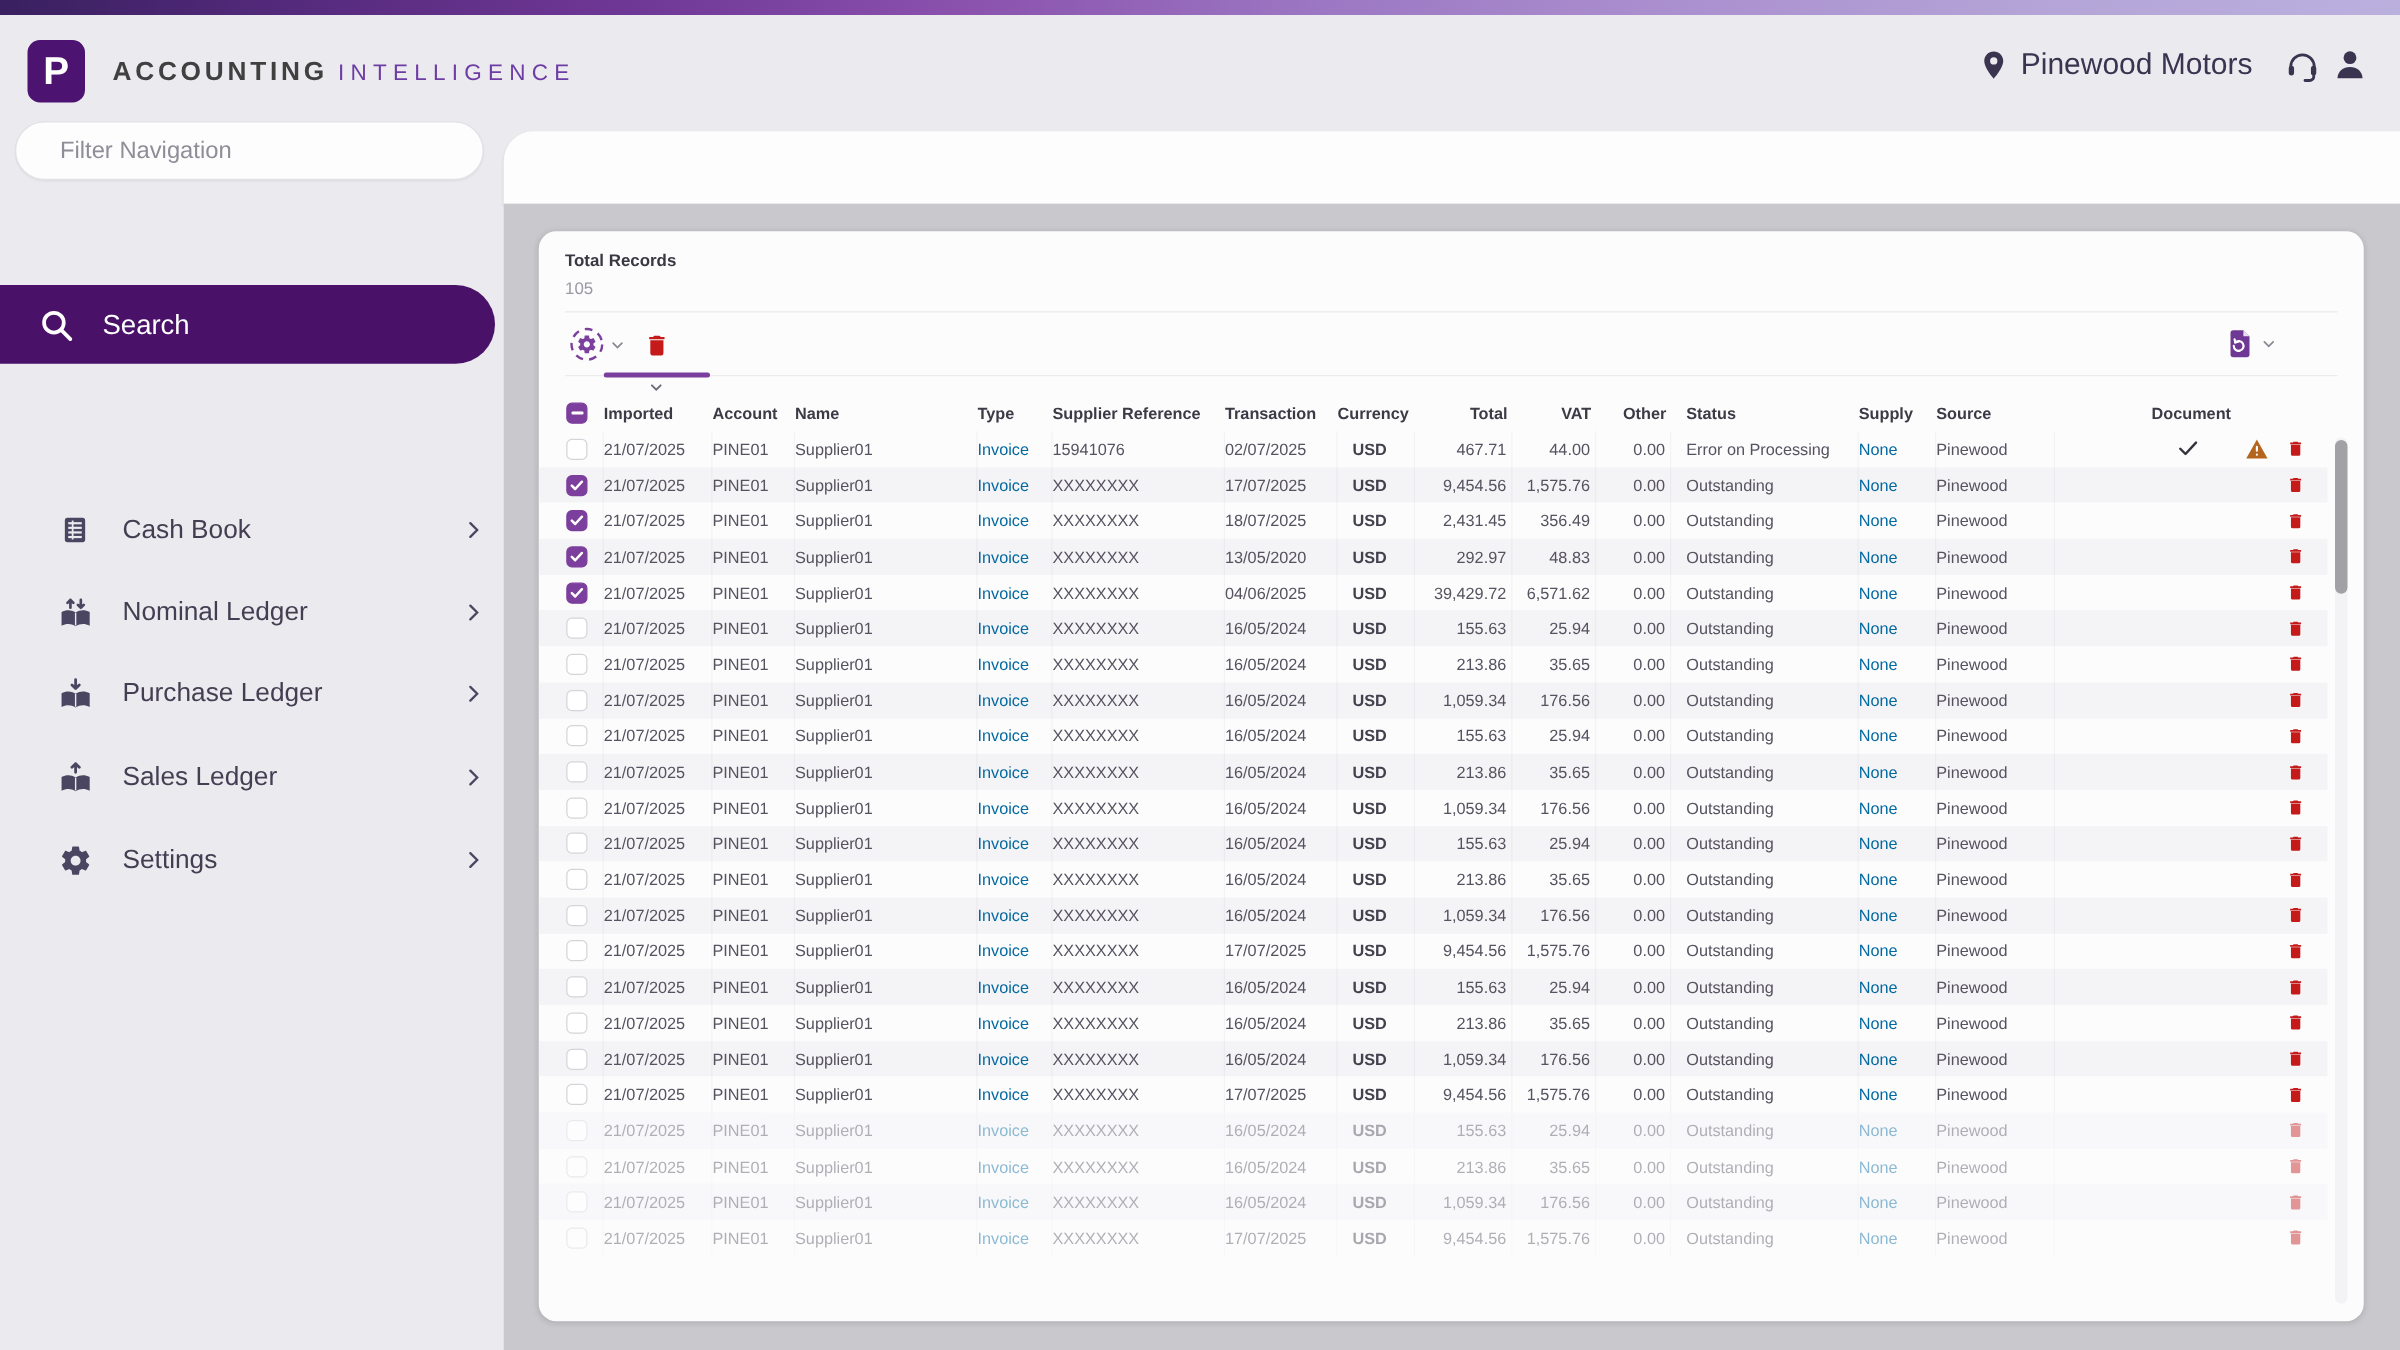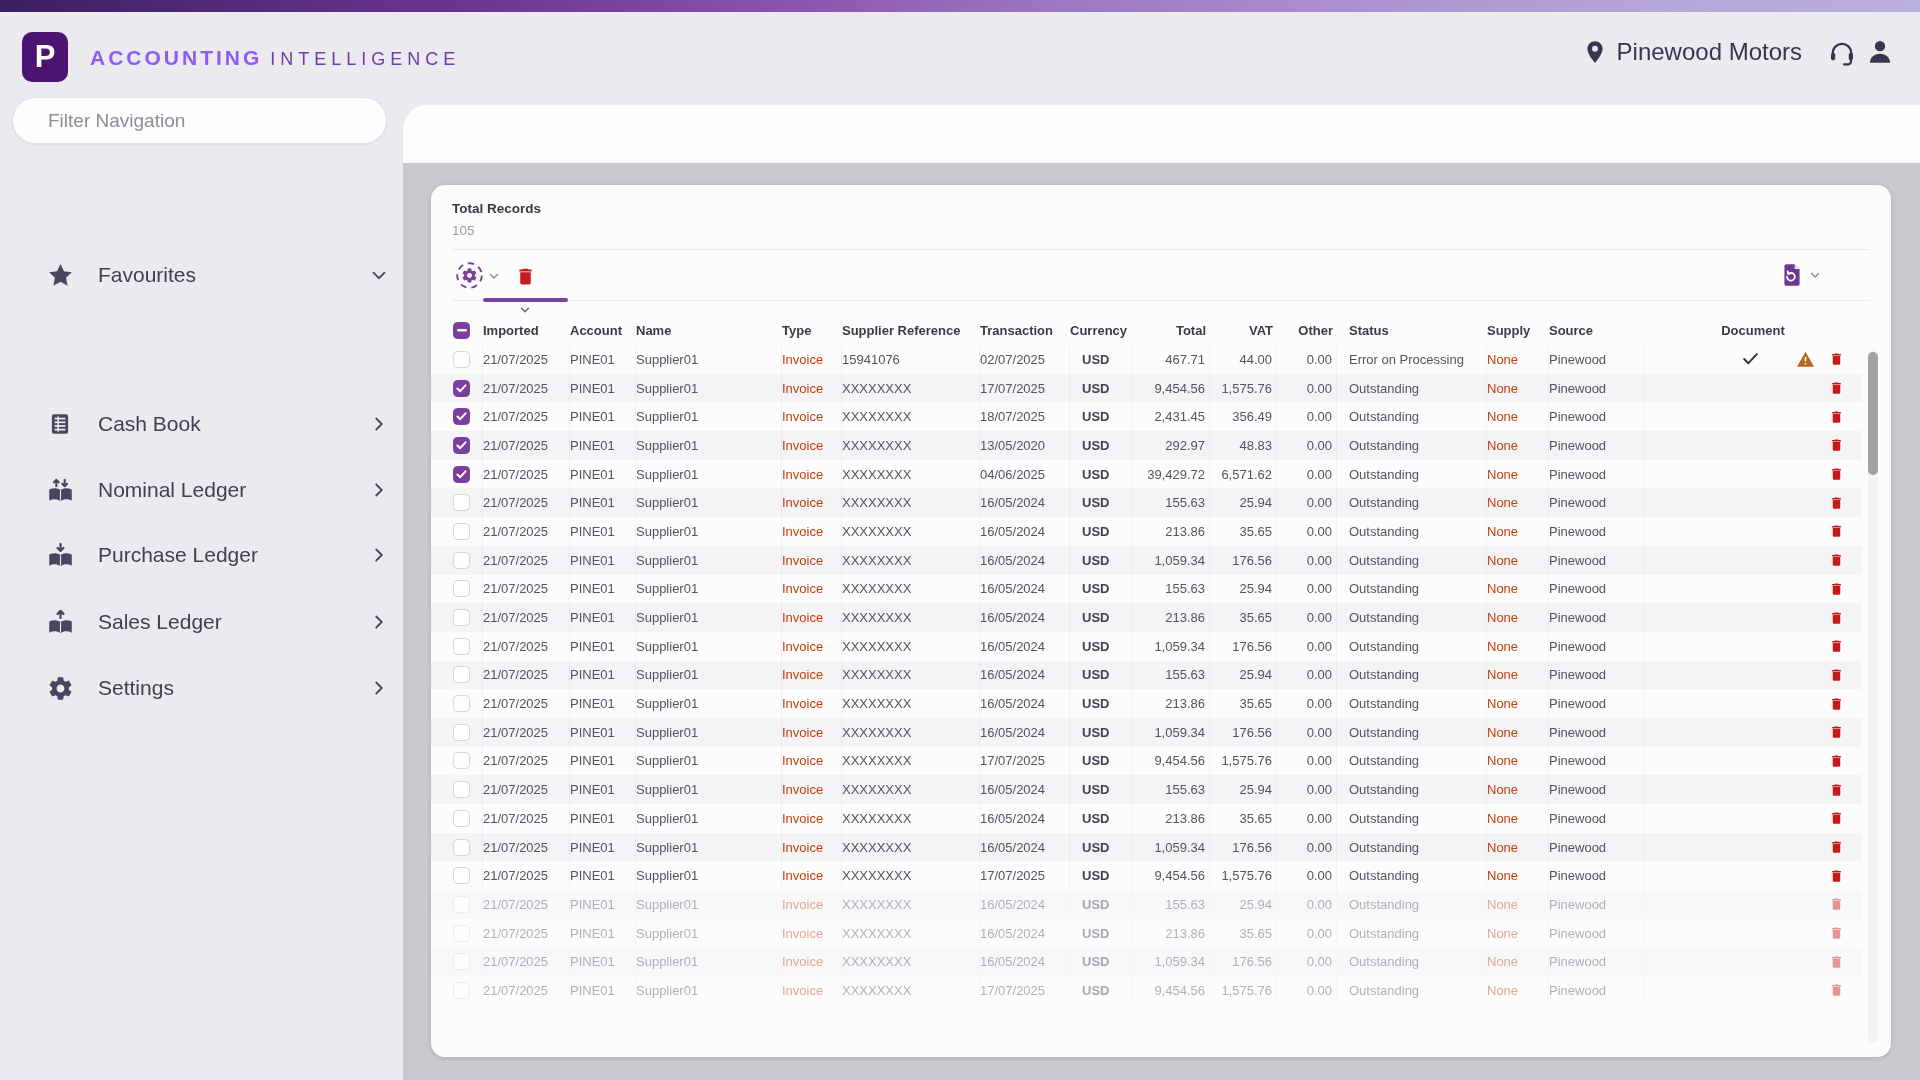"ACCOUNTING" .brand .b1 { color: #8b5cf6 -> #404040 }
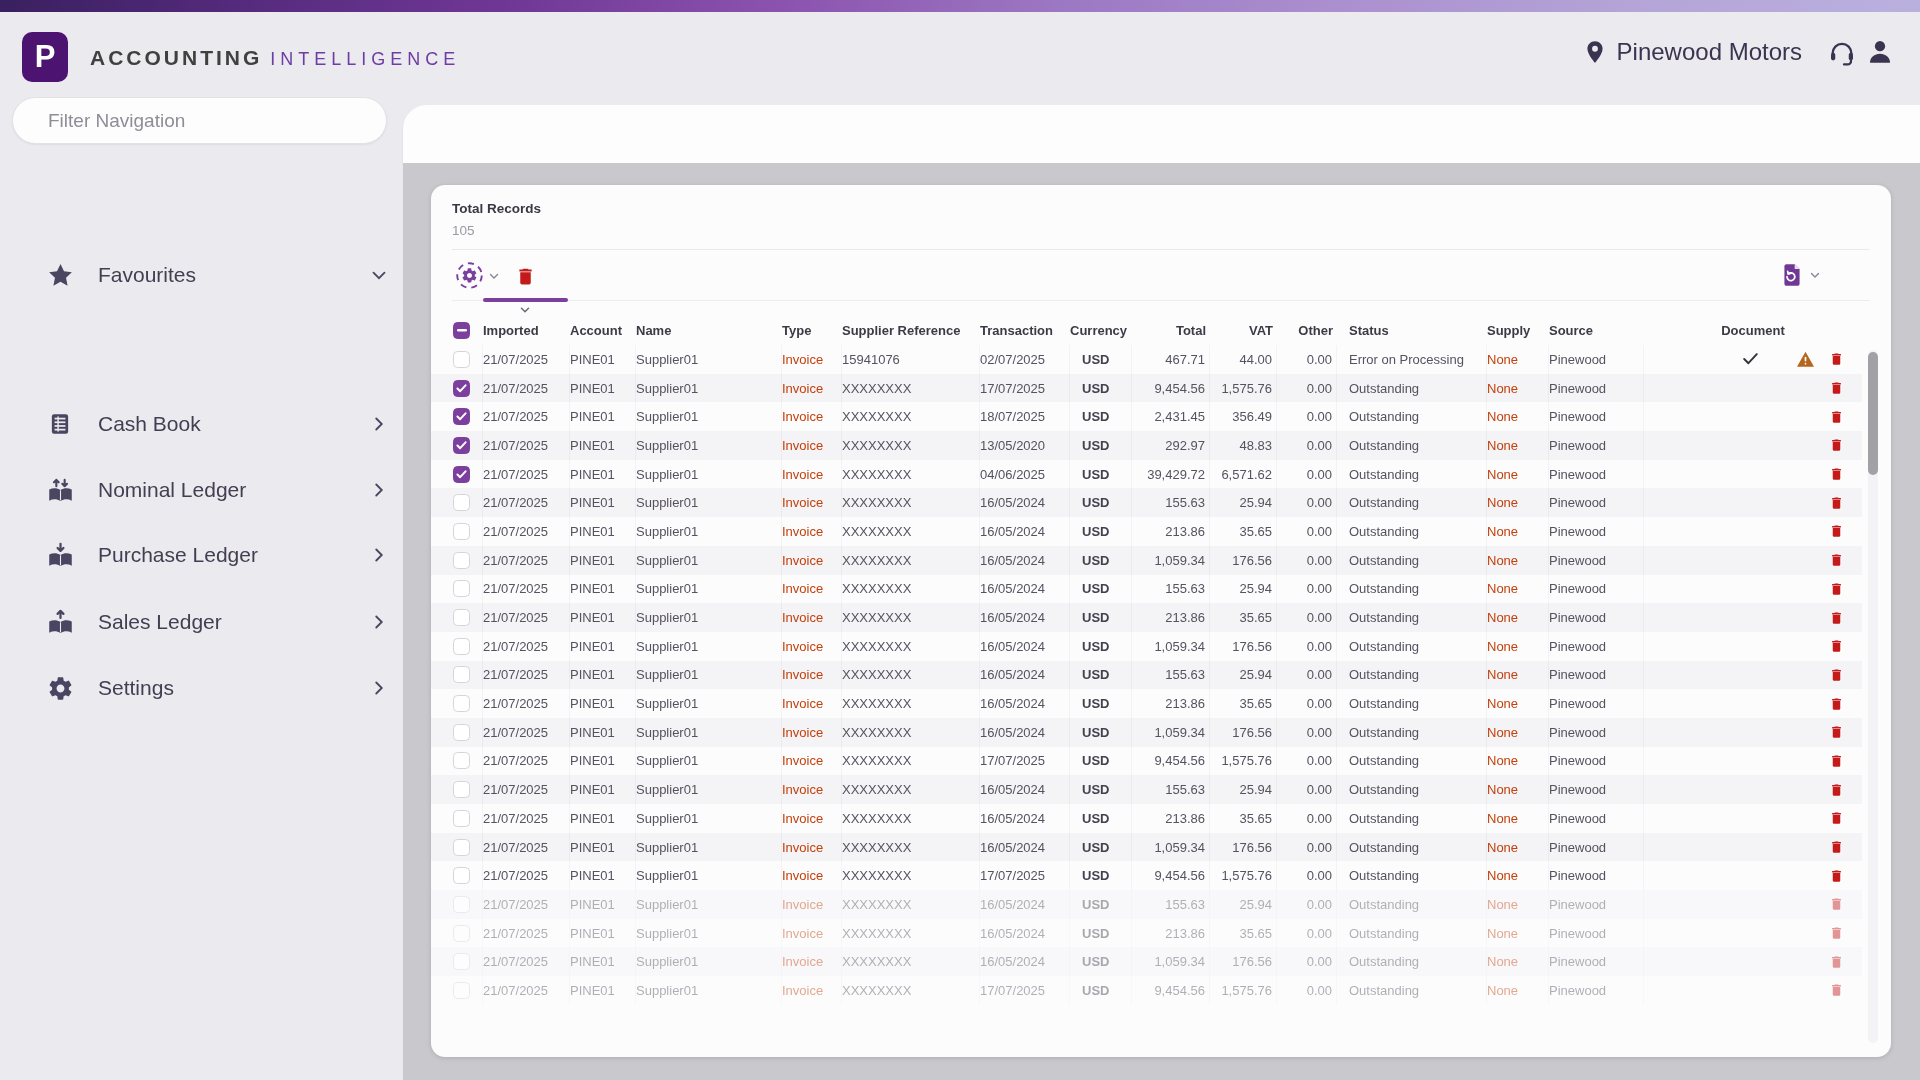"Search" div.nav-active { html: none -> <div> <span> <svg> <circle></circle> <path></path> </svg> </span> <span>Search</span> </div> }
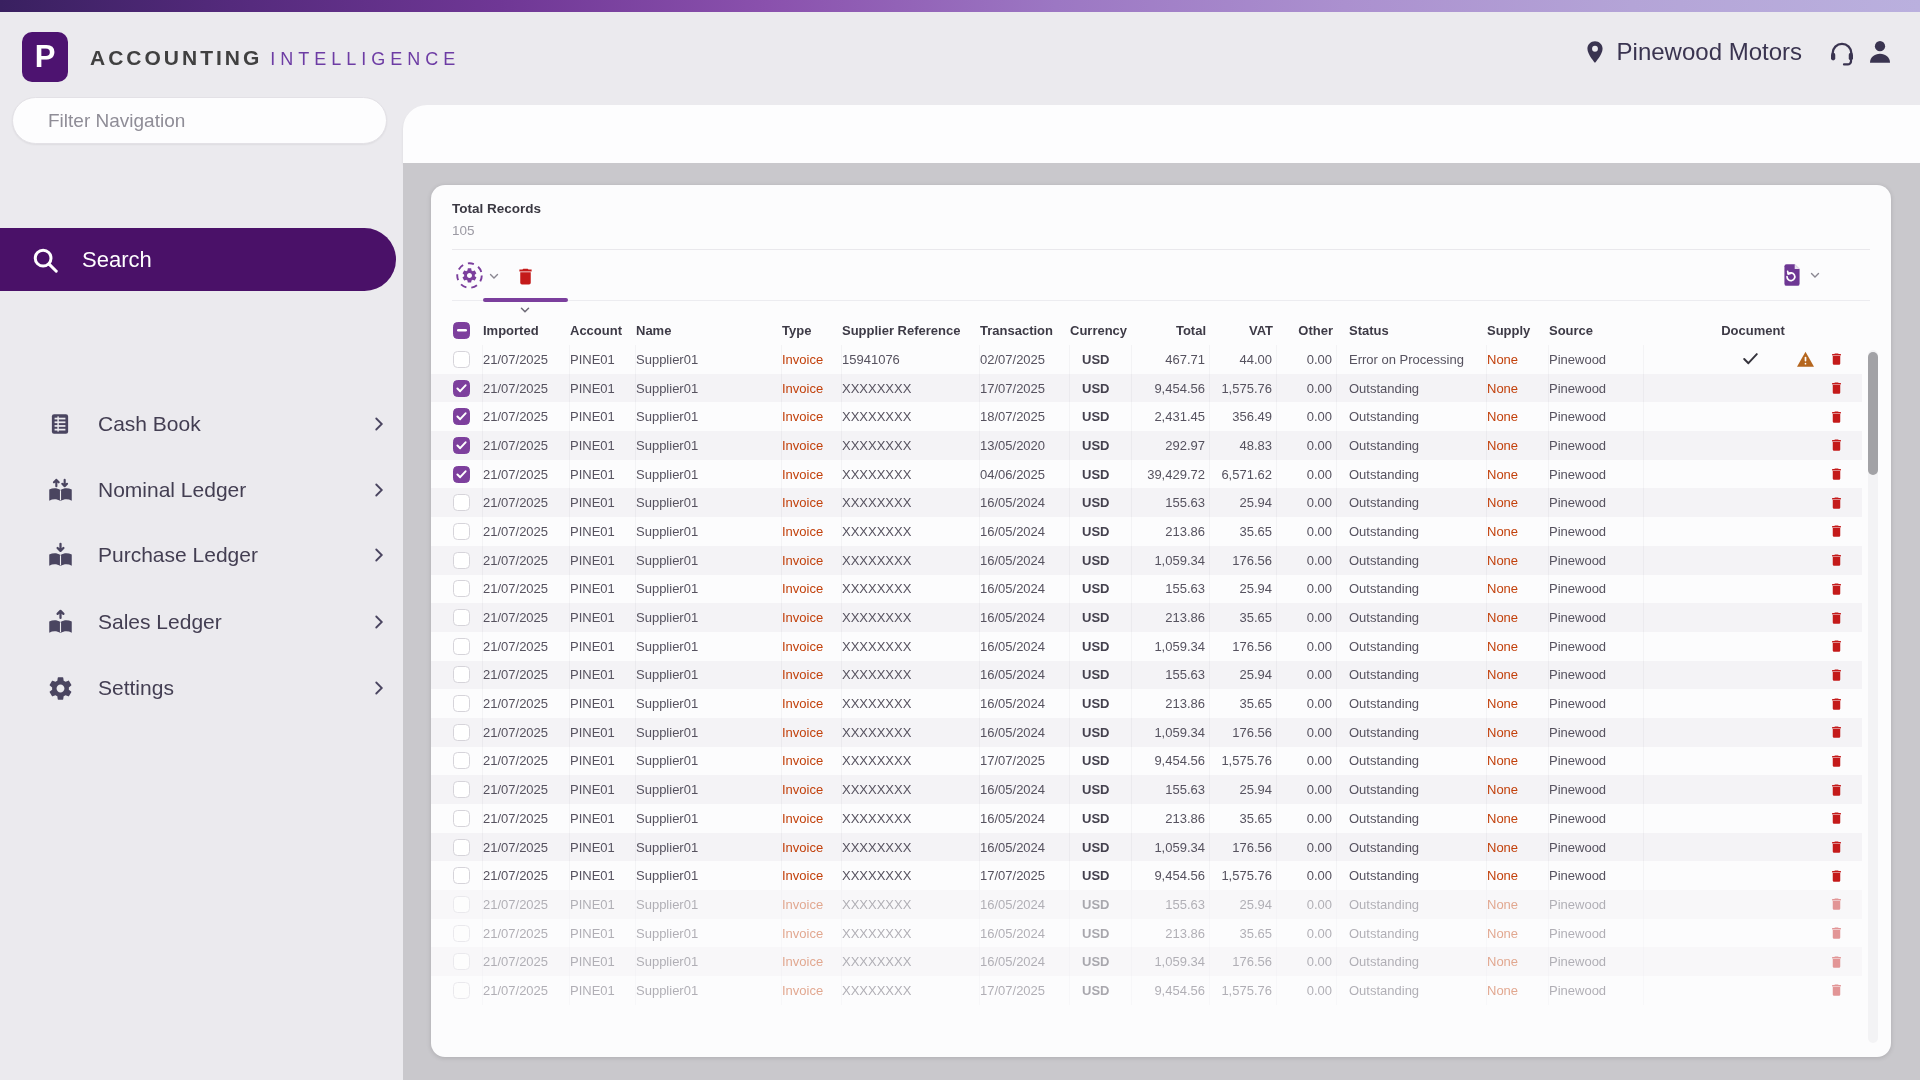"Invoice" .c-type,.c-supply { color: #c2410c -> #0369a1 }
